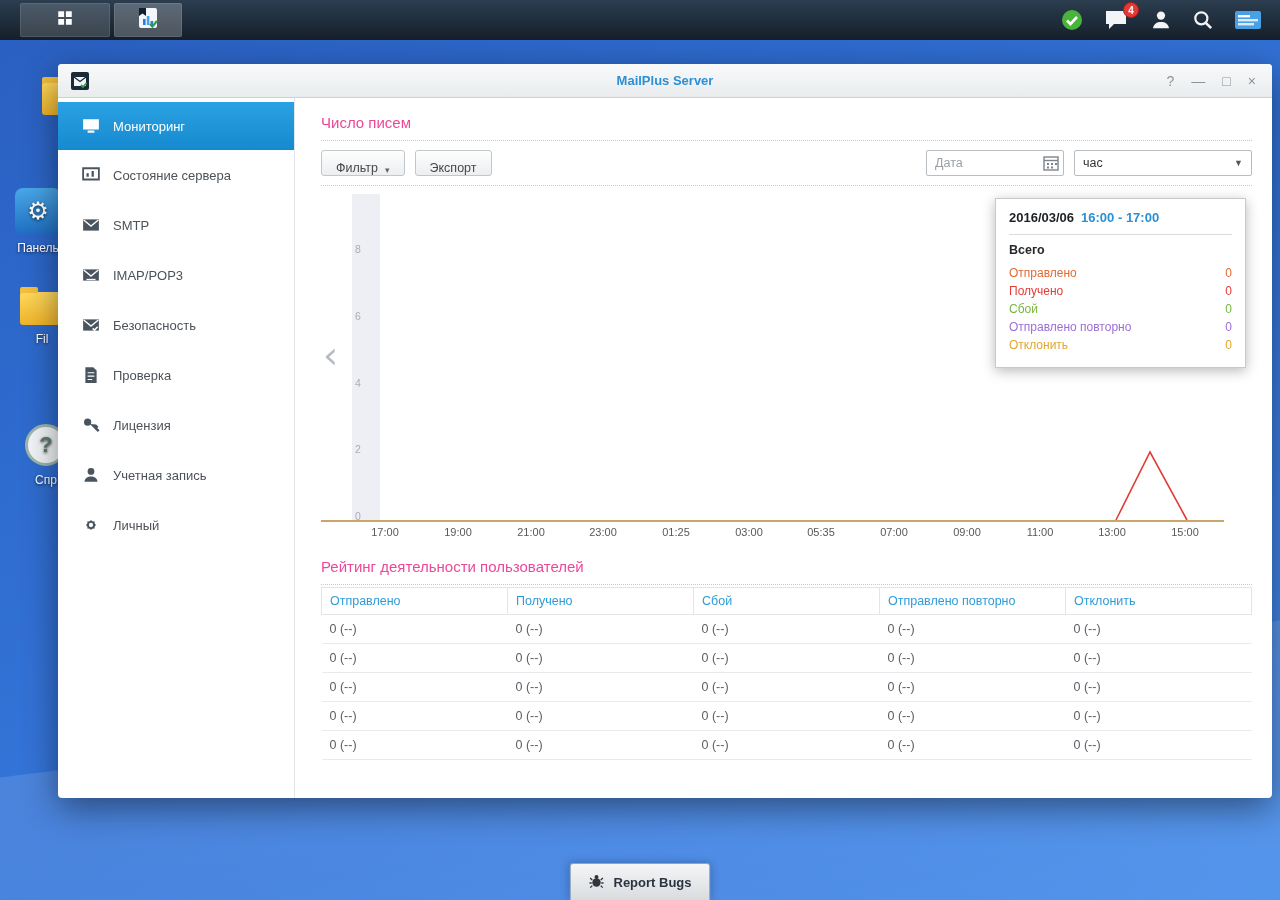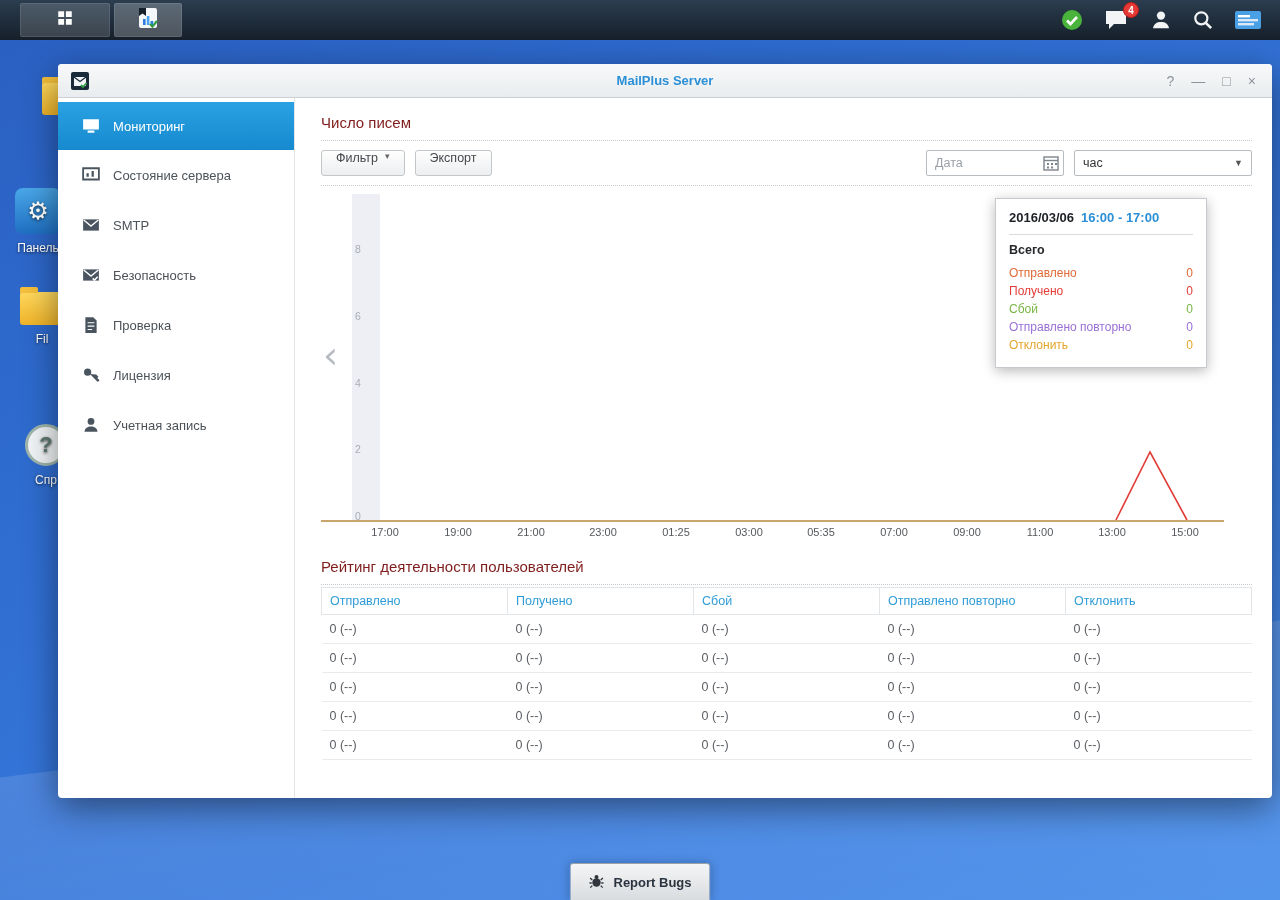"Число писем" .section-title { color: #7f1d1d -> #ec4899 }
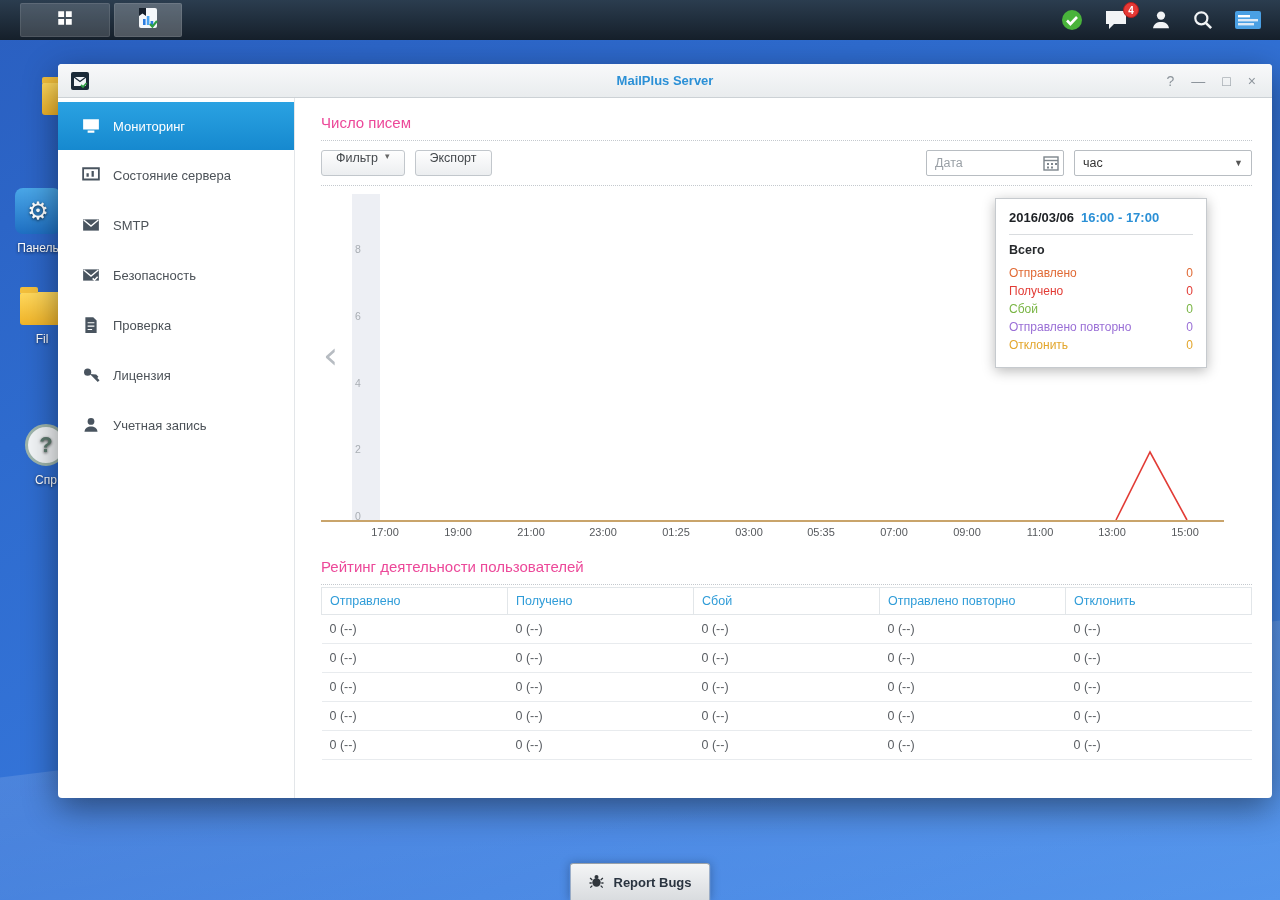"Фильтр" .btn { align-items: flex-start -> flex-end }
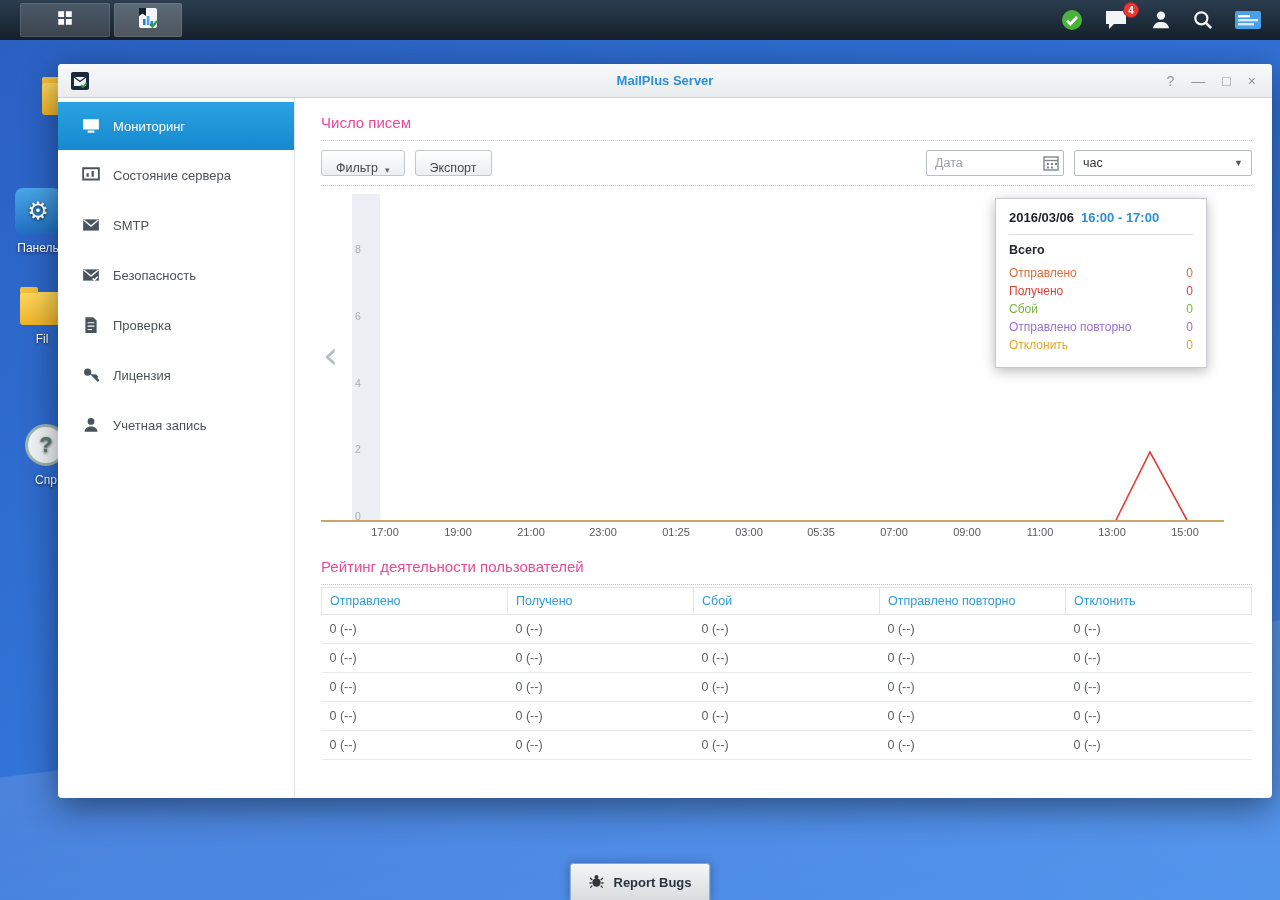"2016/03/06 16:00 - 17:00" .tooltip { width: 212px -> 251px }
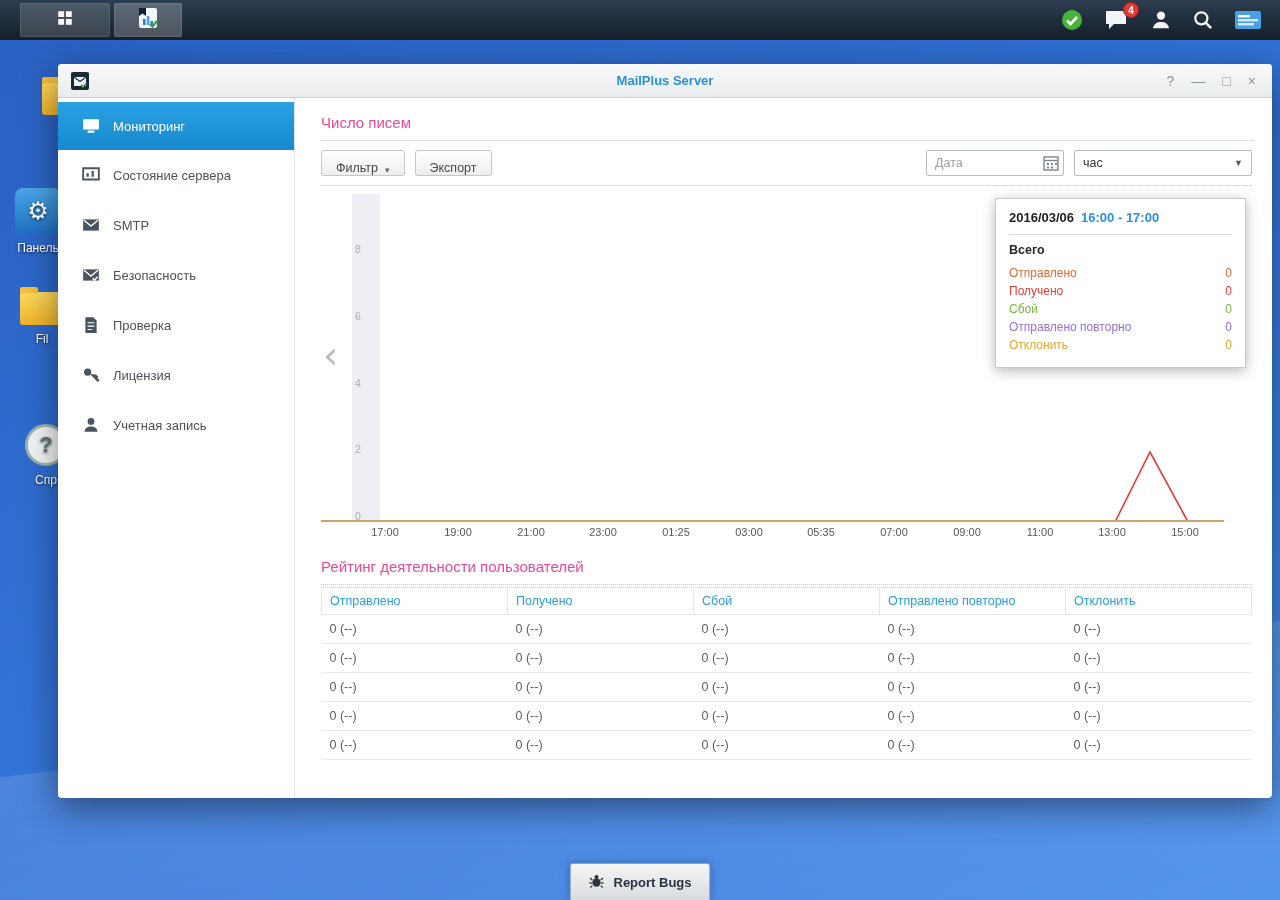"IMAP/POP3" div.side-item { html: none -> <div> <svg> <path></path> <path></path> <path></path> </svg> <span>IMAP/POP3</span> </div> }
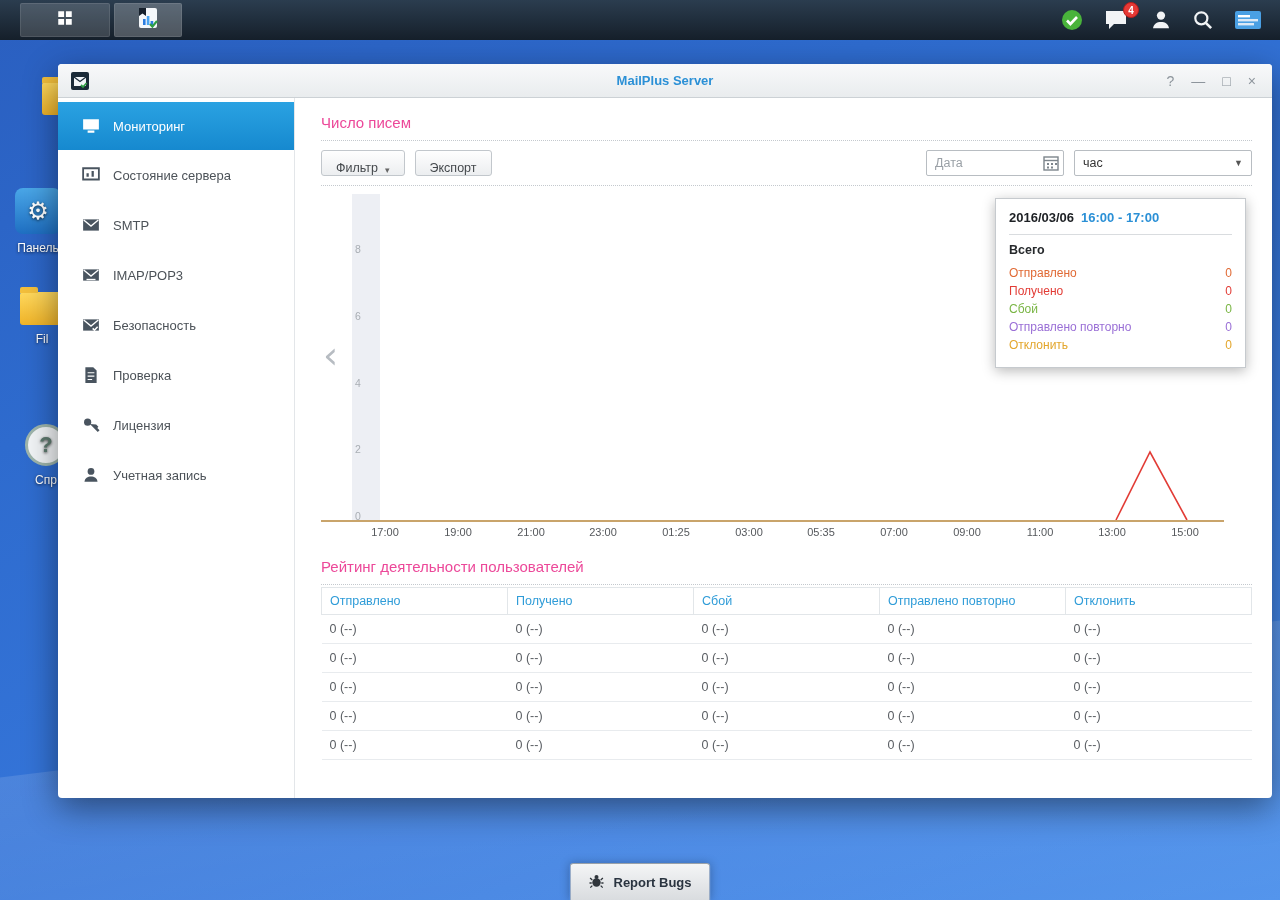"Личный" div.side-item { html: none -> <div> <svg> <rect></rect> <rect></rect> <circle></circle> </svg> <span>Личный</span> </div> }
